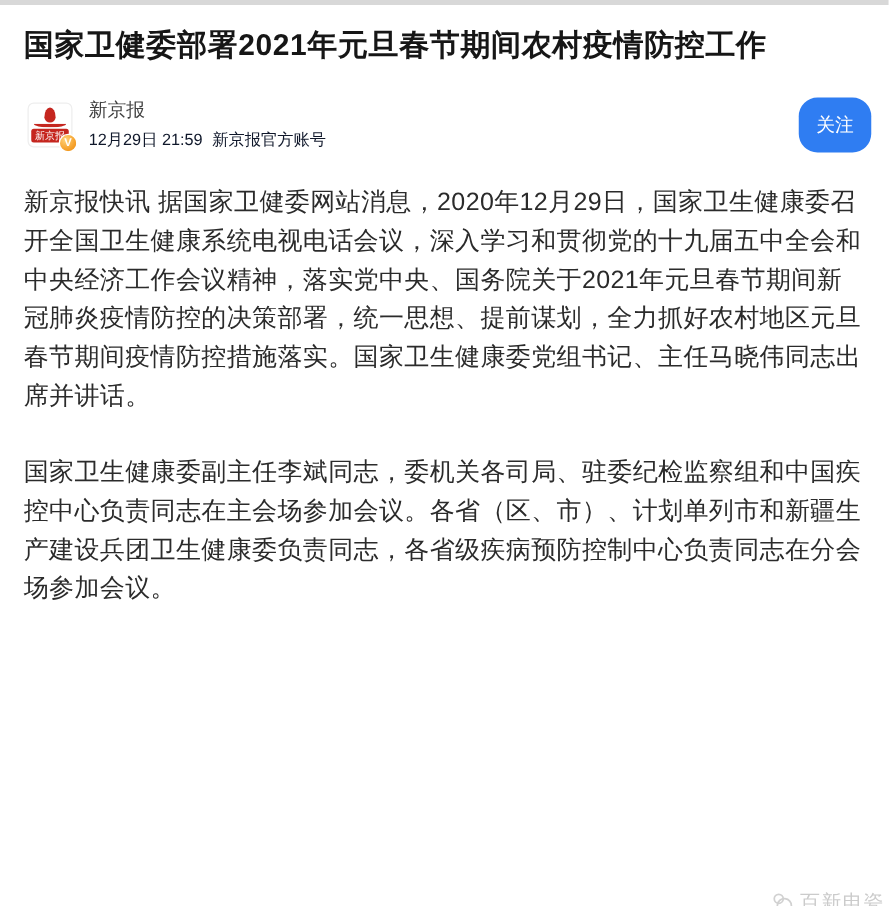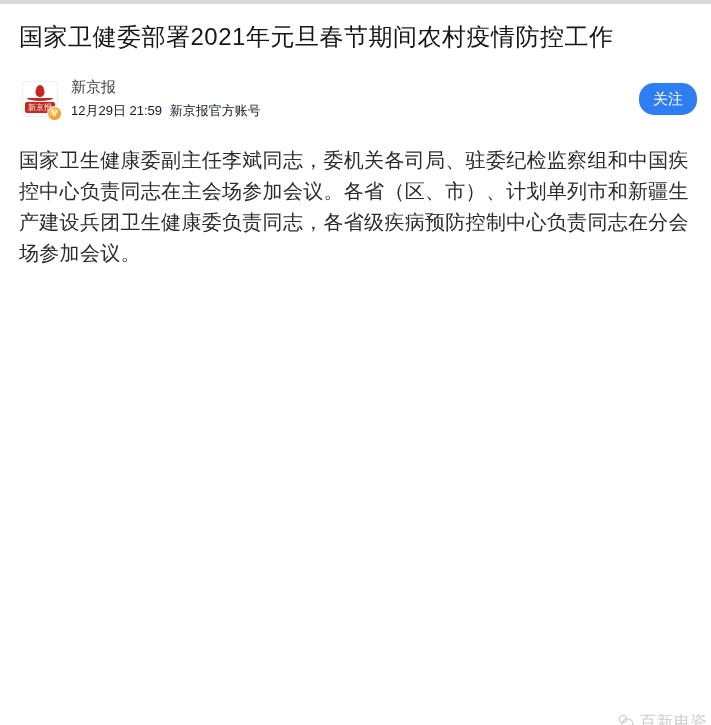"国家卫健委部署2021年元旦春节期间农村疫情防控工作" .page-title { font-weight: normal -> bold }
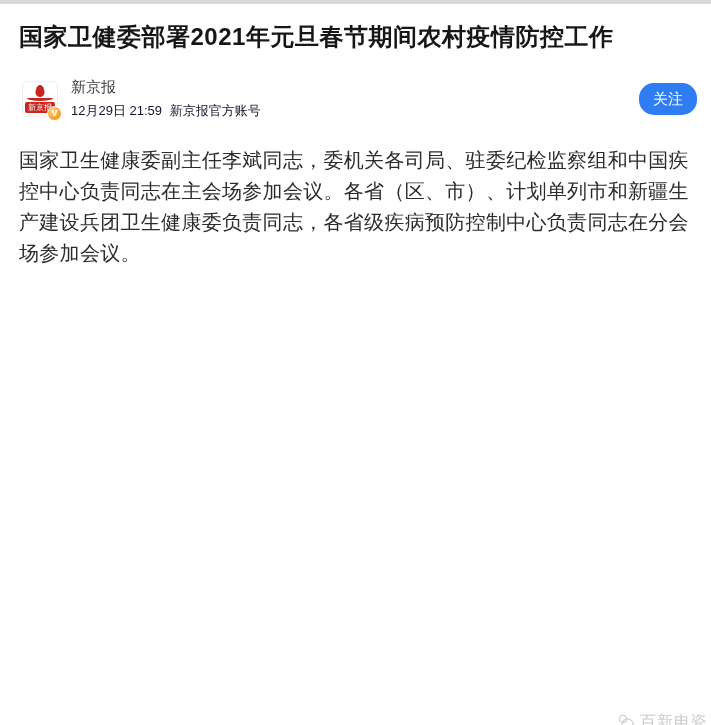"关注" .follow-btn { height: 32px -> 44px }
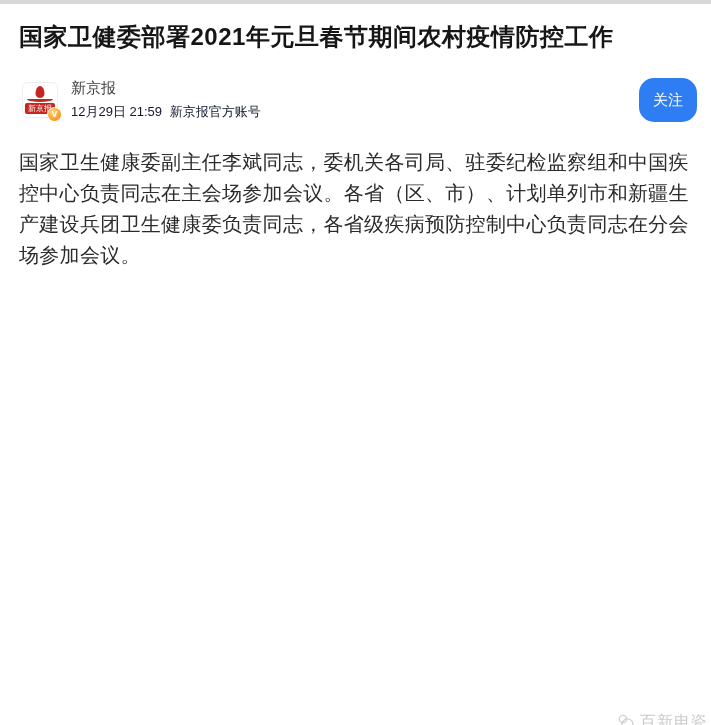"新京报快讯" p { html: none -> <p>新京报快讯 据国家卫健委网站消息，2020年12月29日，国家卫生健康委召开全国卫生健康系统电视电话会议，深入学习和贯彻党的十九届五中全会和中央经济工作会议精神，落实党中央、国务院关于2021年元旦春节期间新冠肺炎疫情防控的决策部署，统一思想、提前谋划，全力抓好农村地区元旦春节期间疫情防控措施落实。国家卫生健康委党组书记、主任马晓伟同志出席并讲话。</p> }
